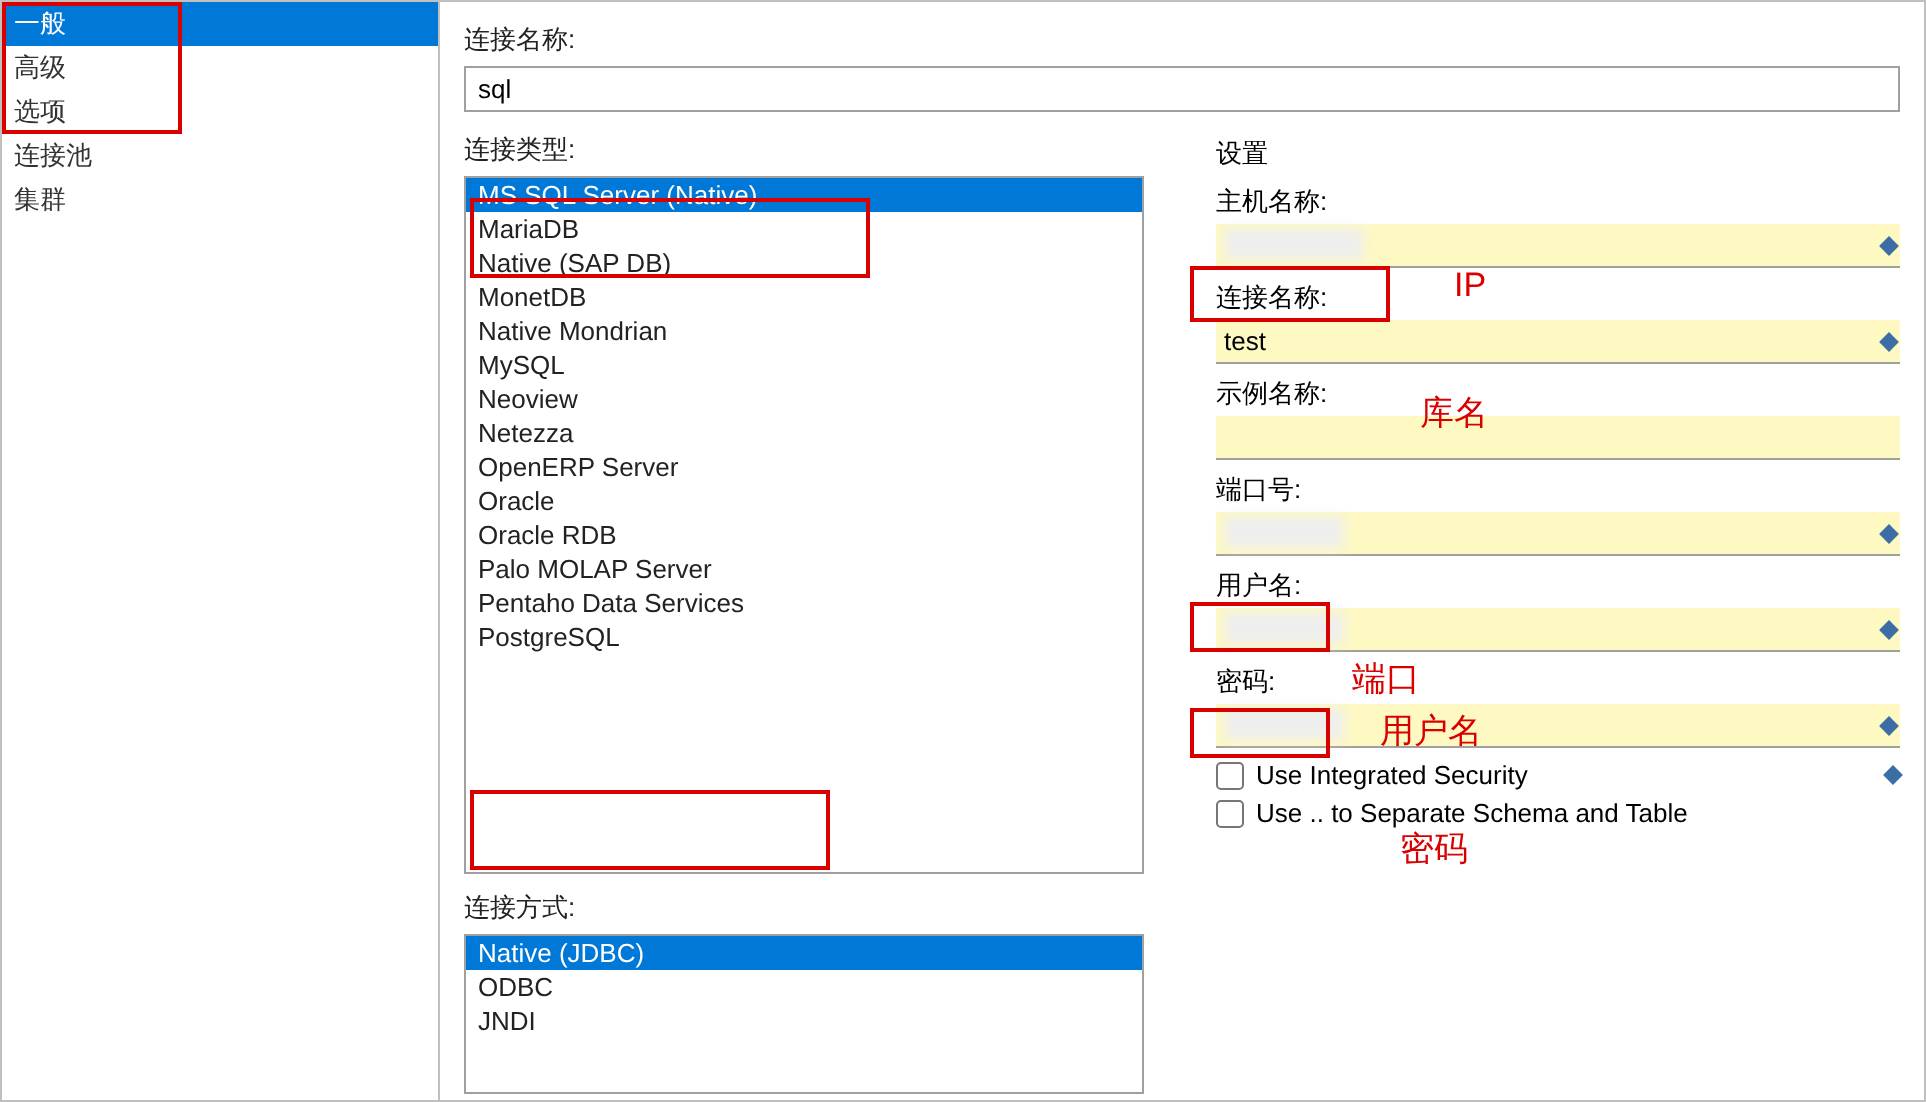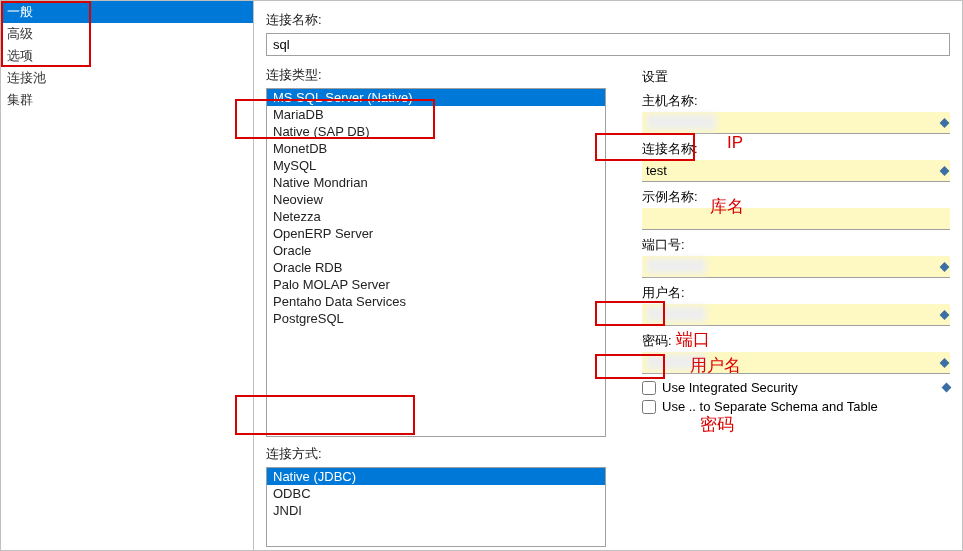"一般" .sidebar { width: 253px -> 219px }
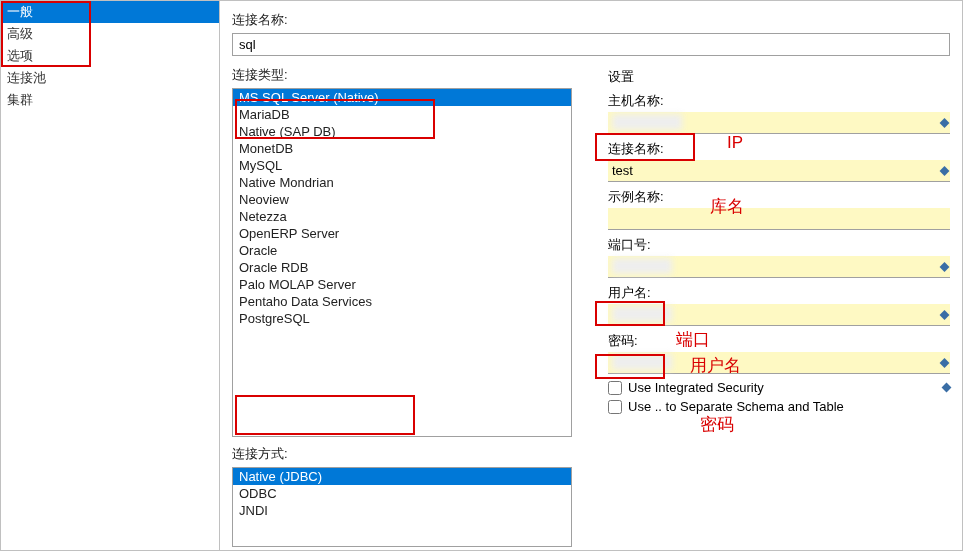"MySQL" div.list-item { order: before "Native Mondrian" -> after "Native Mondrian" }
